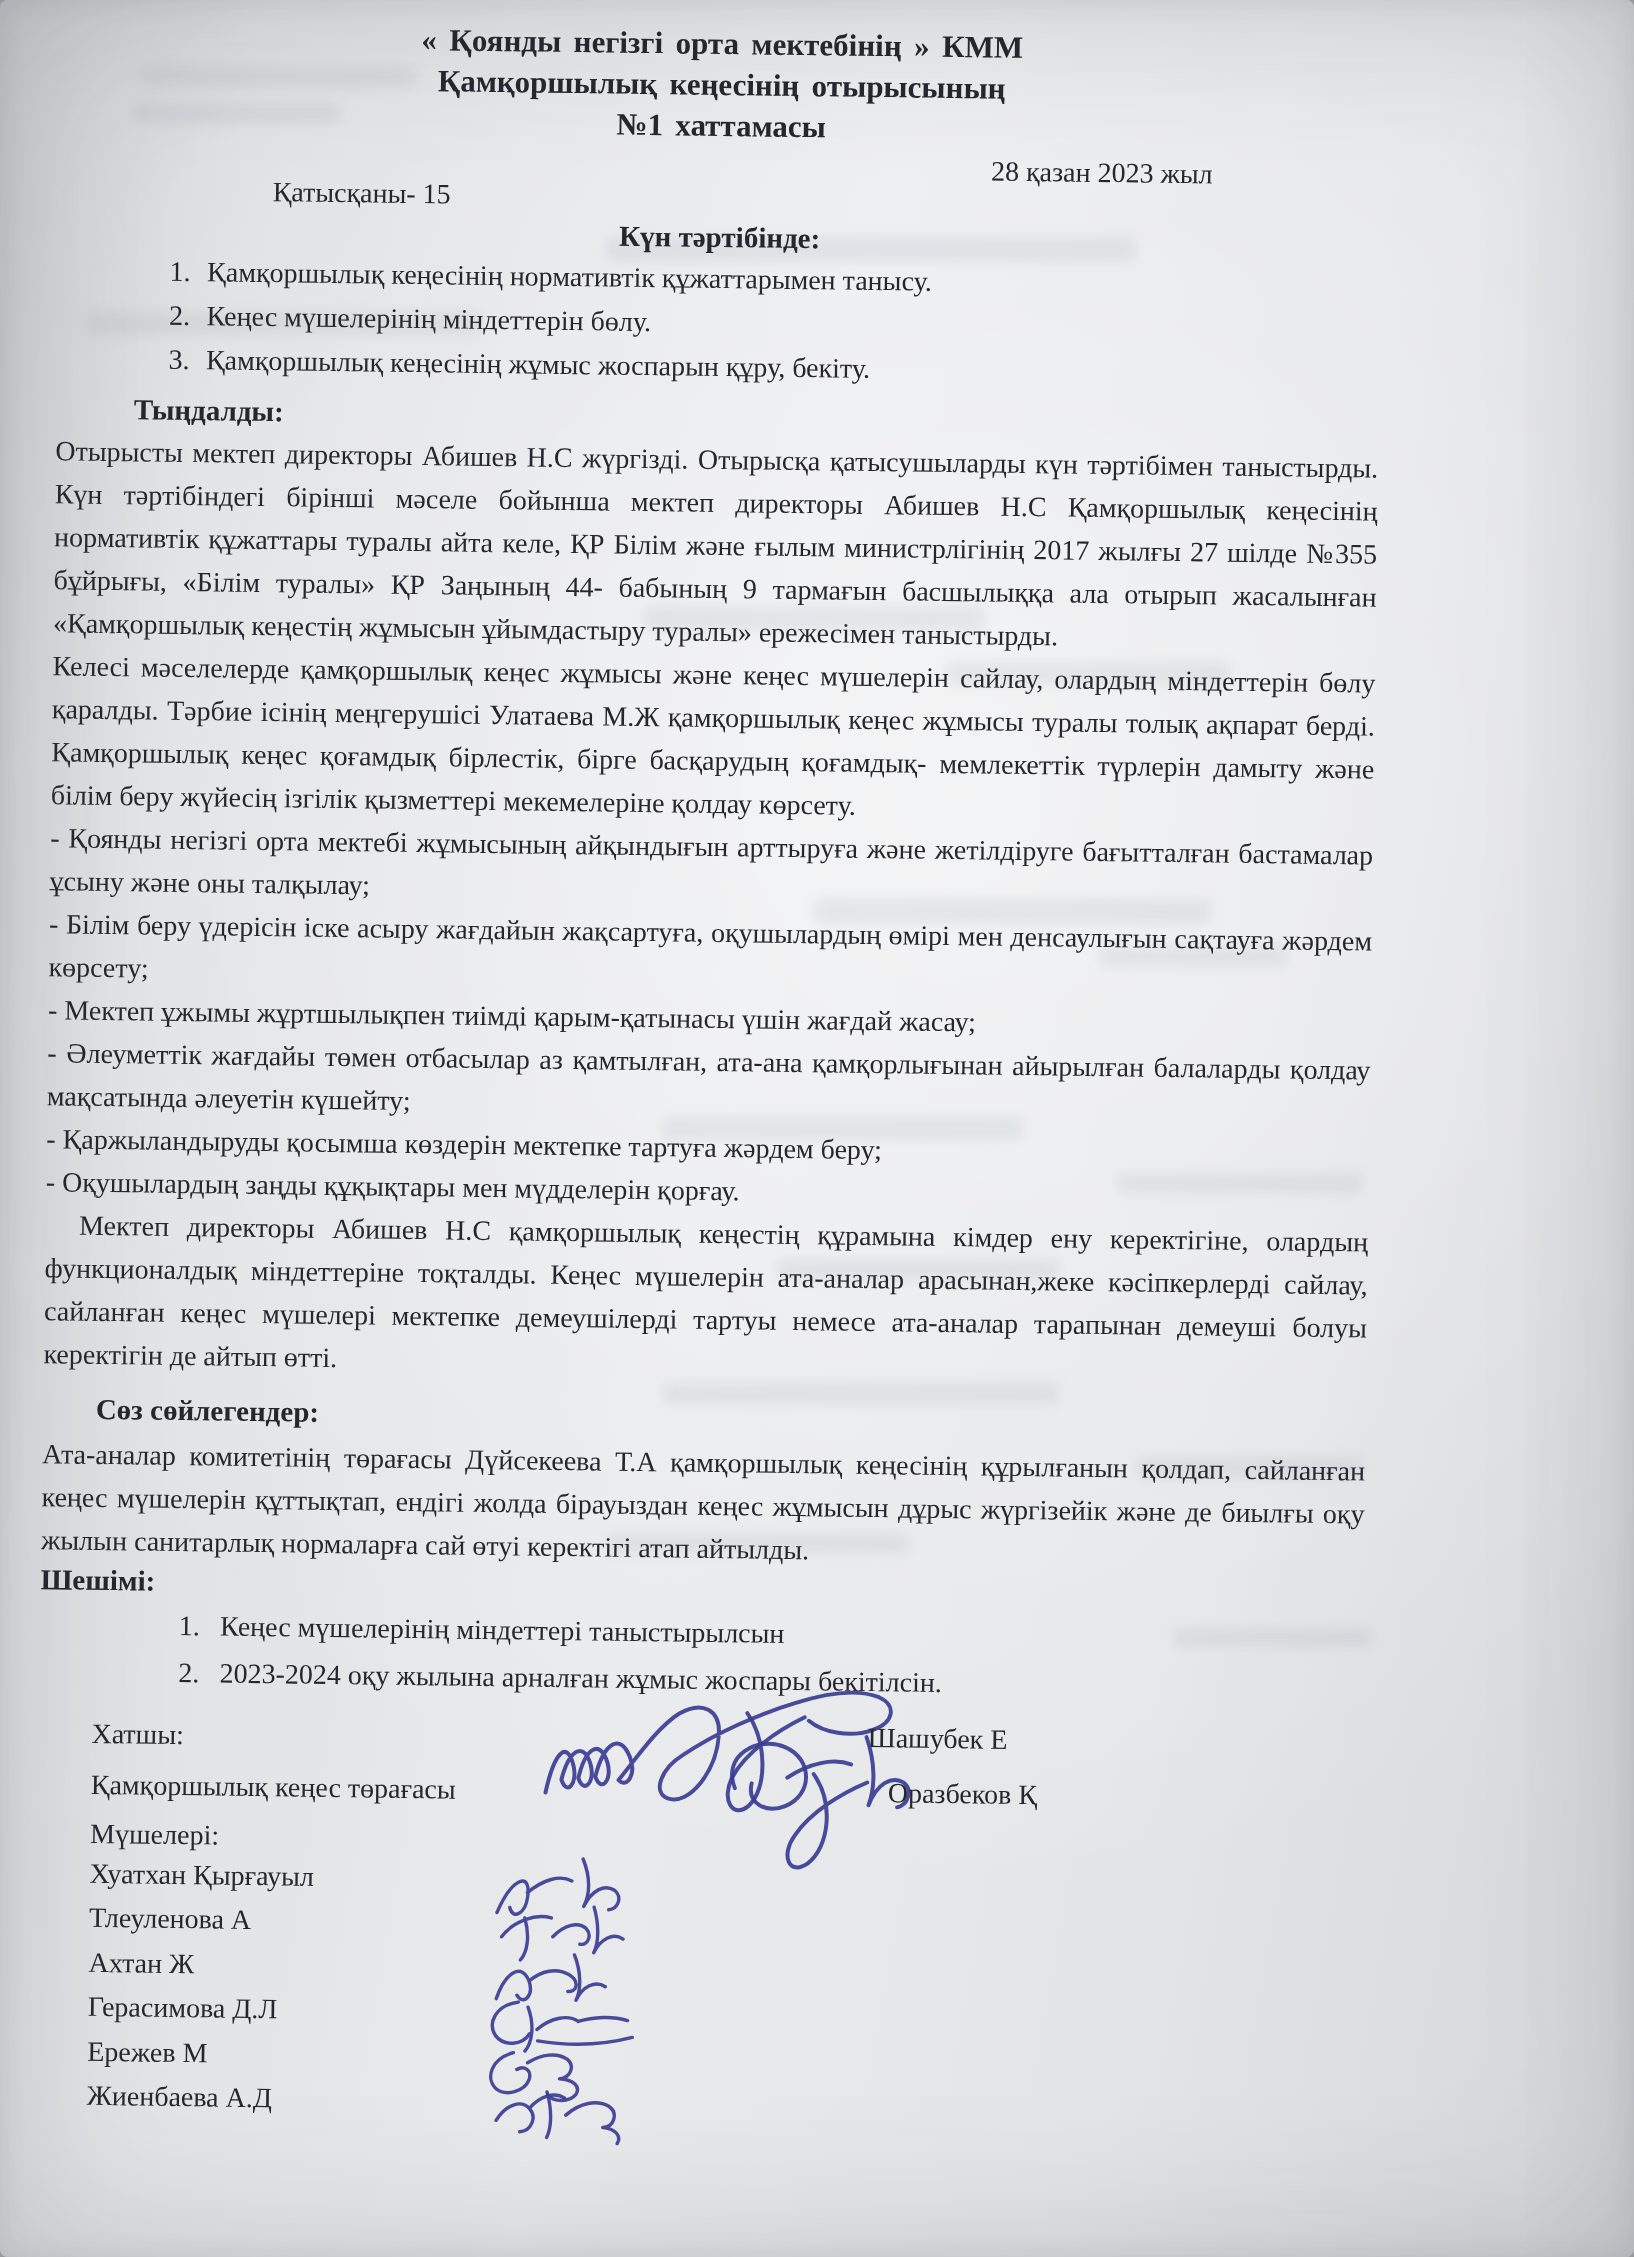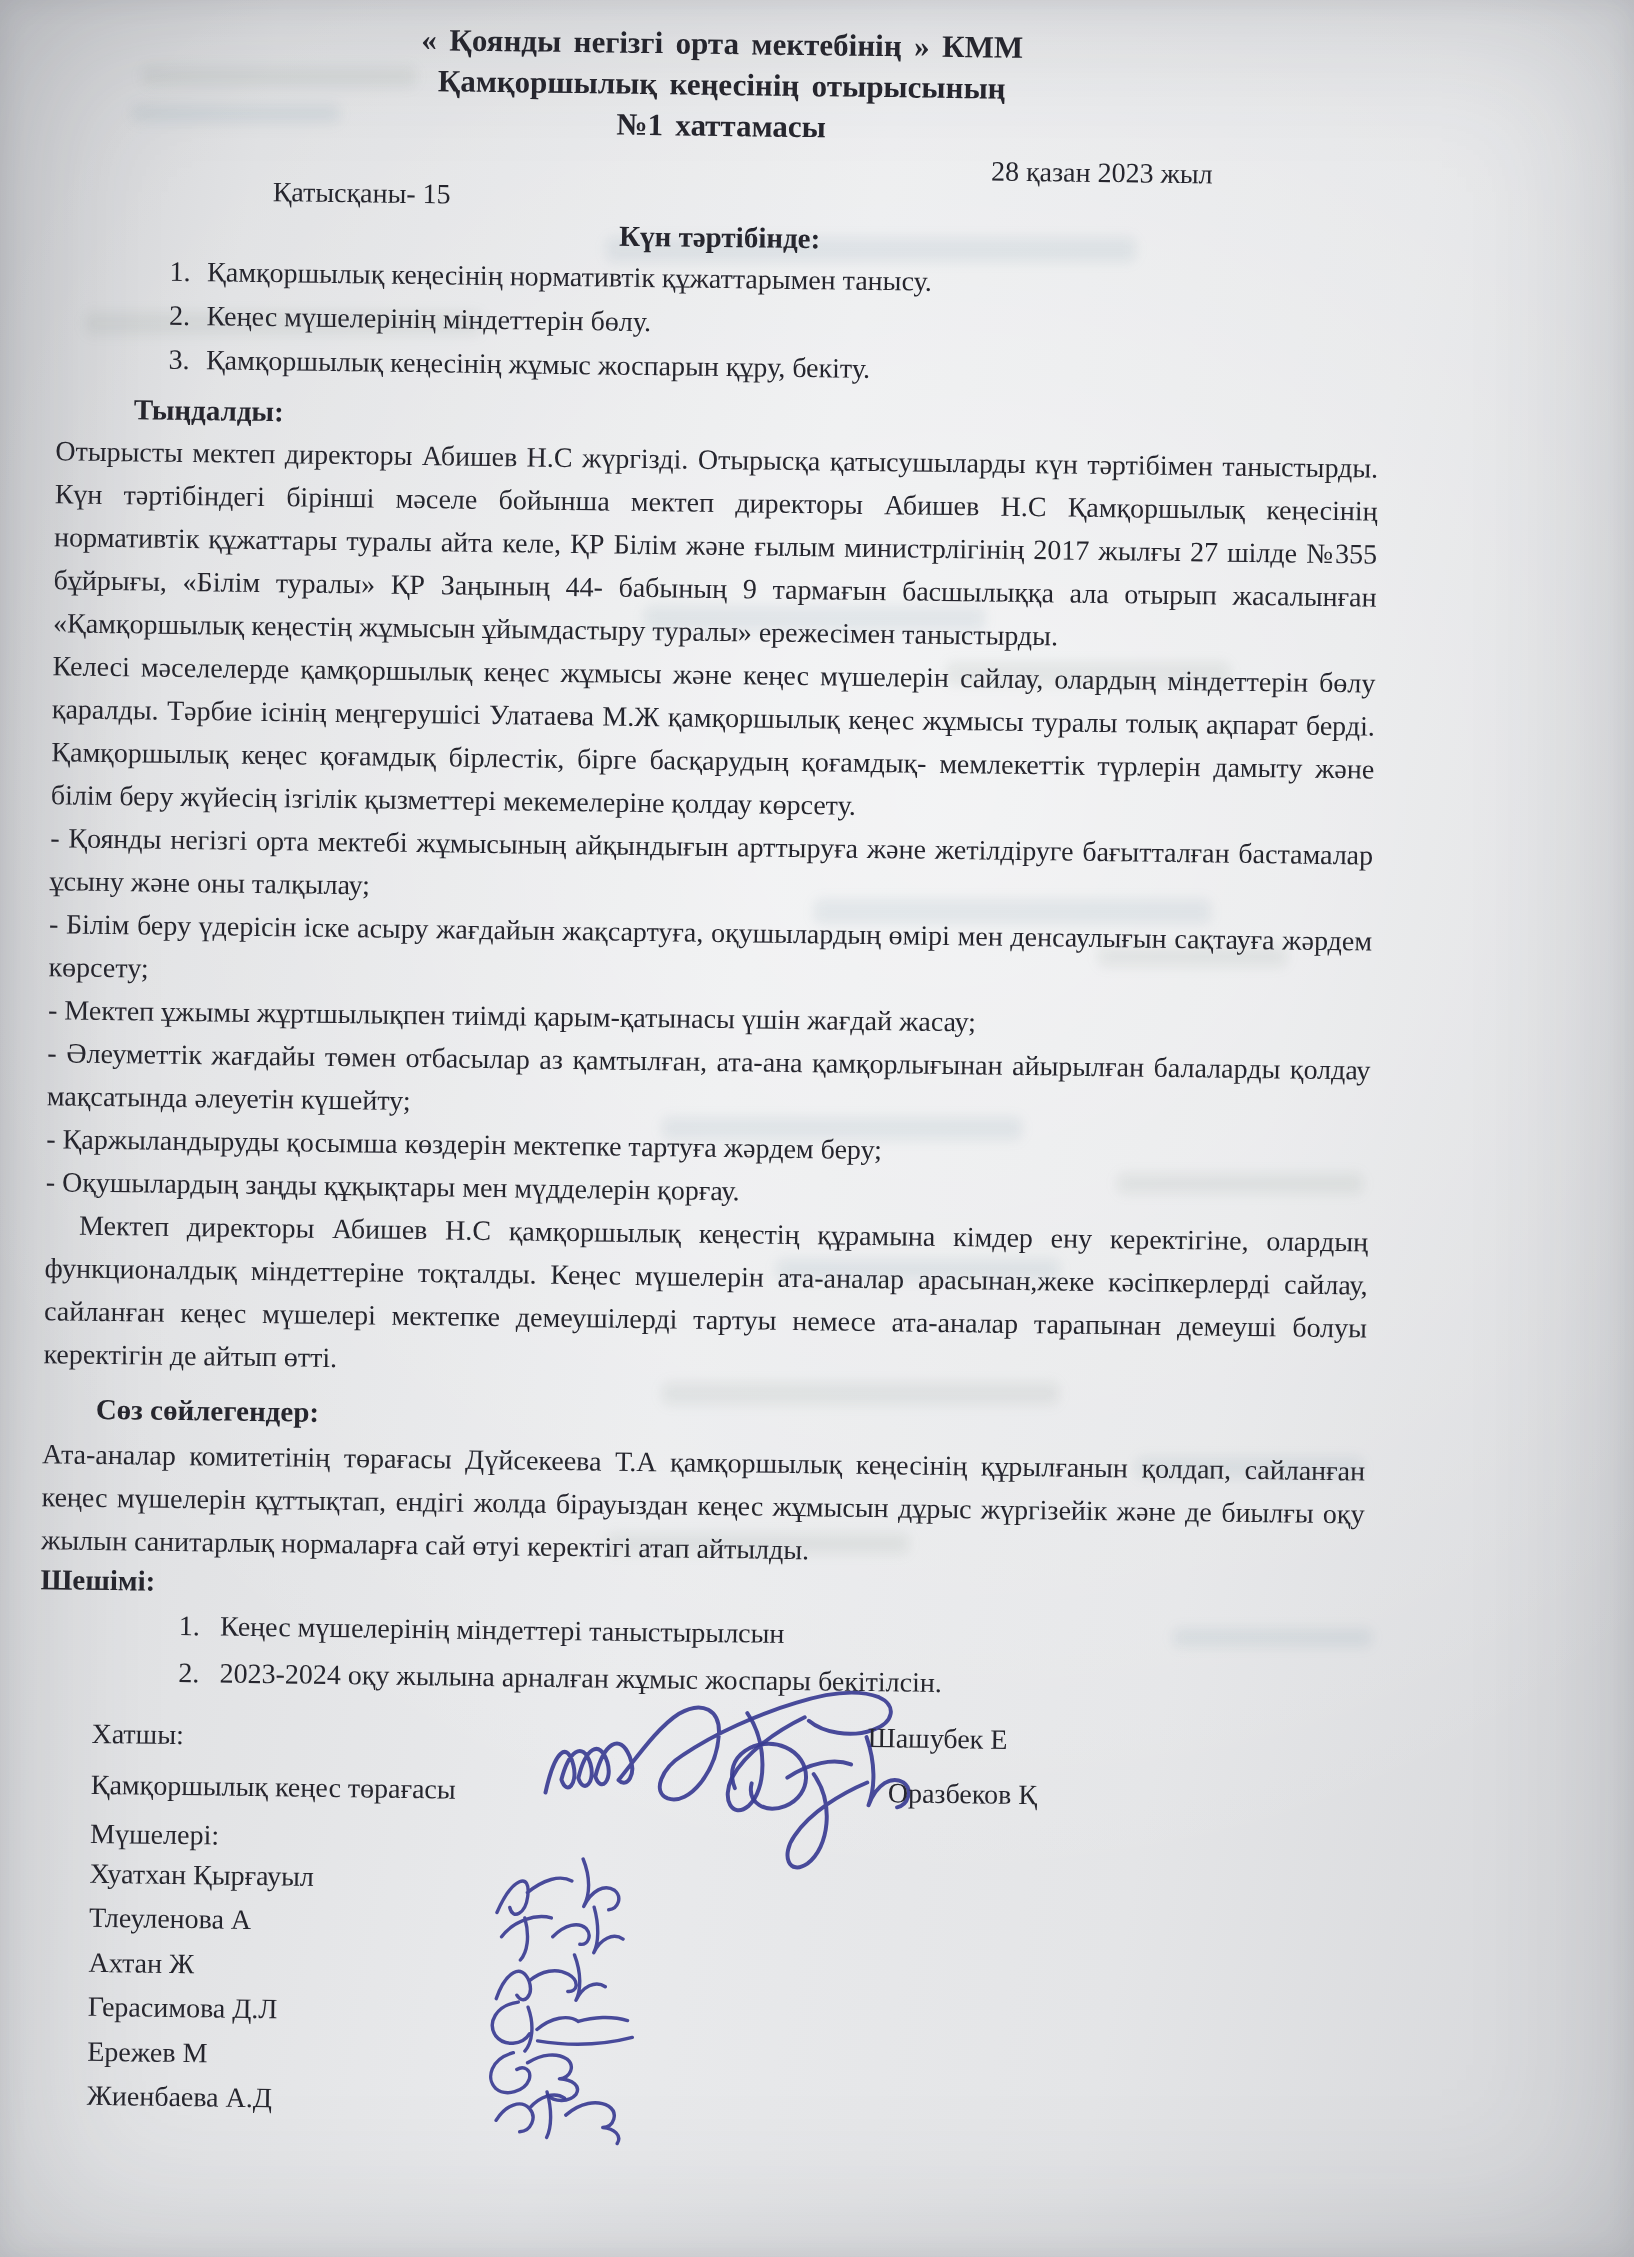"« Қоянды негізгі орта мектебінің" .paper { border-radius: none -> 8px }
